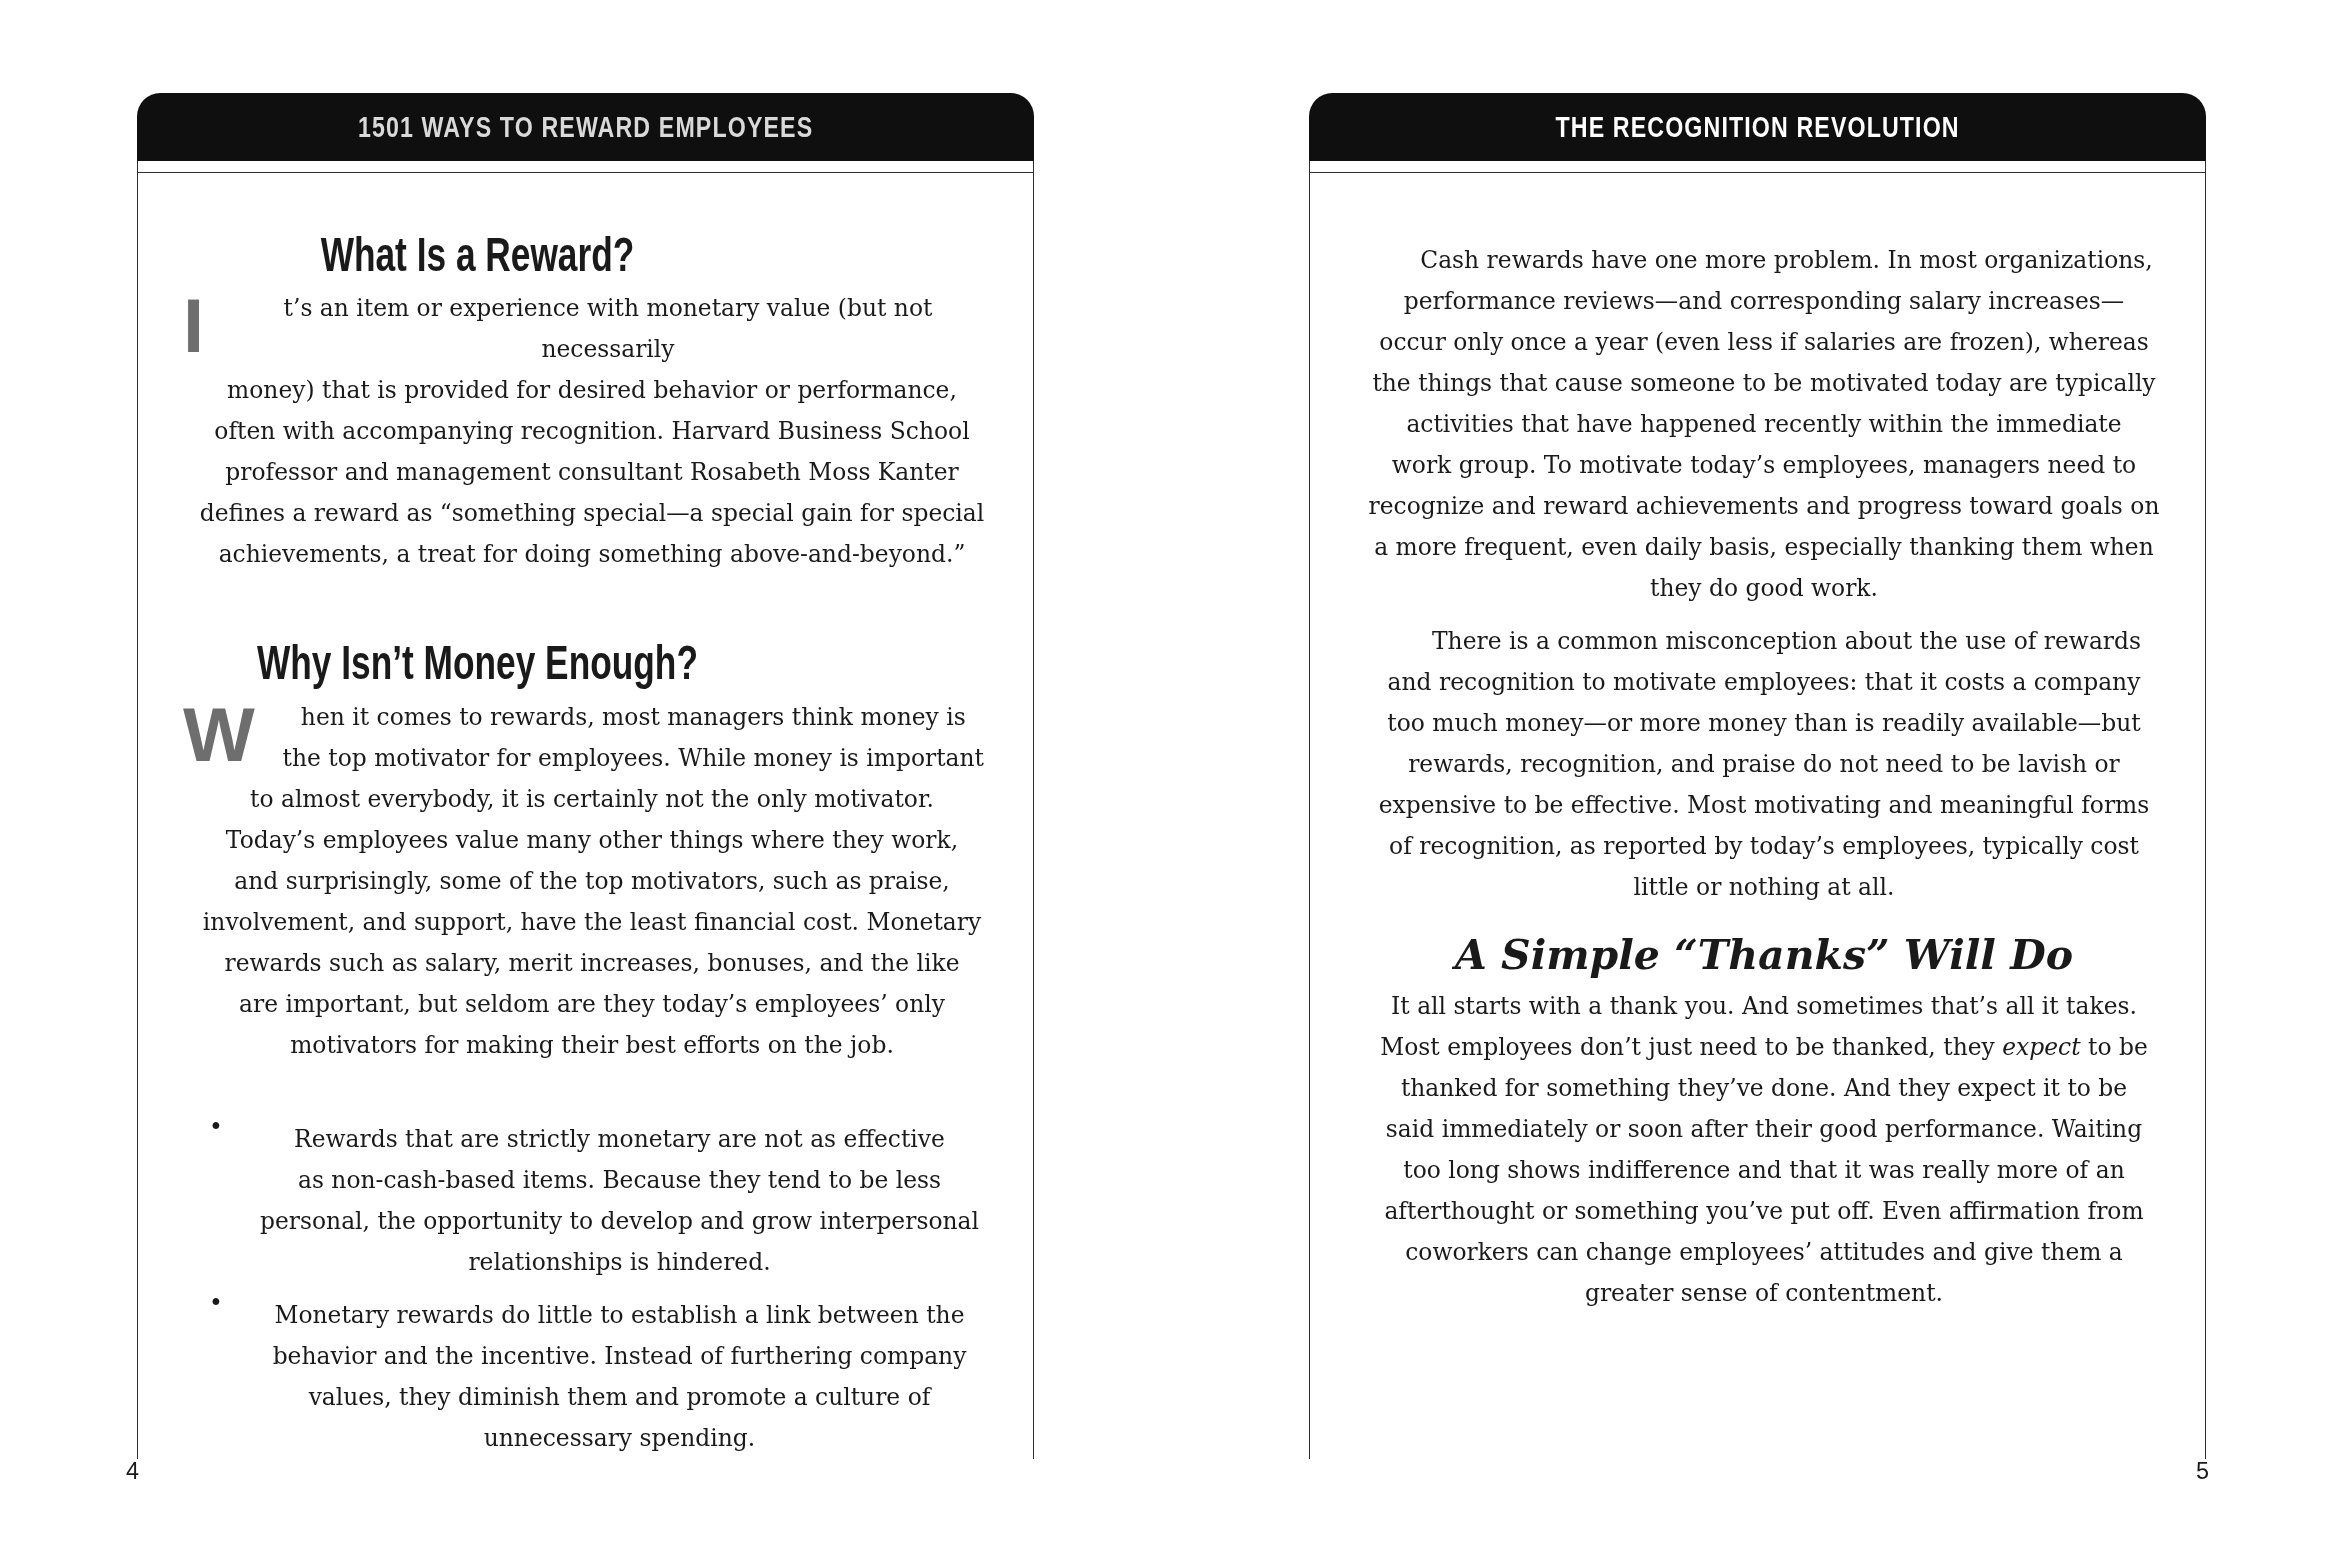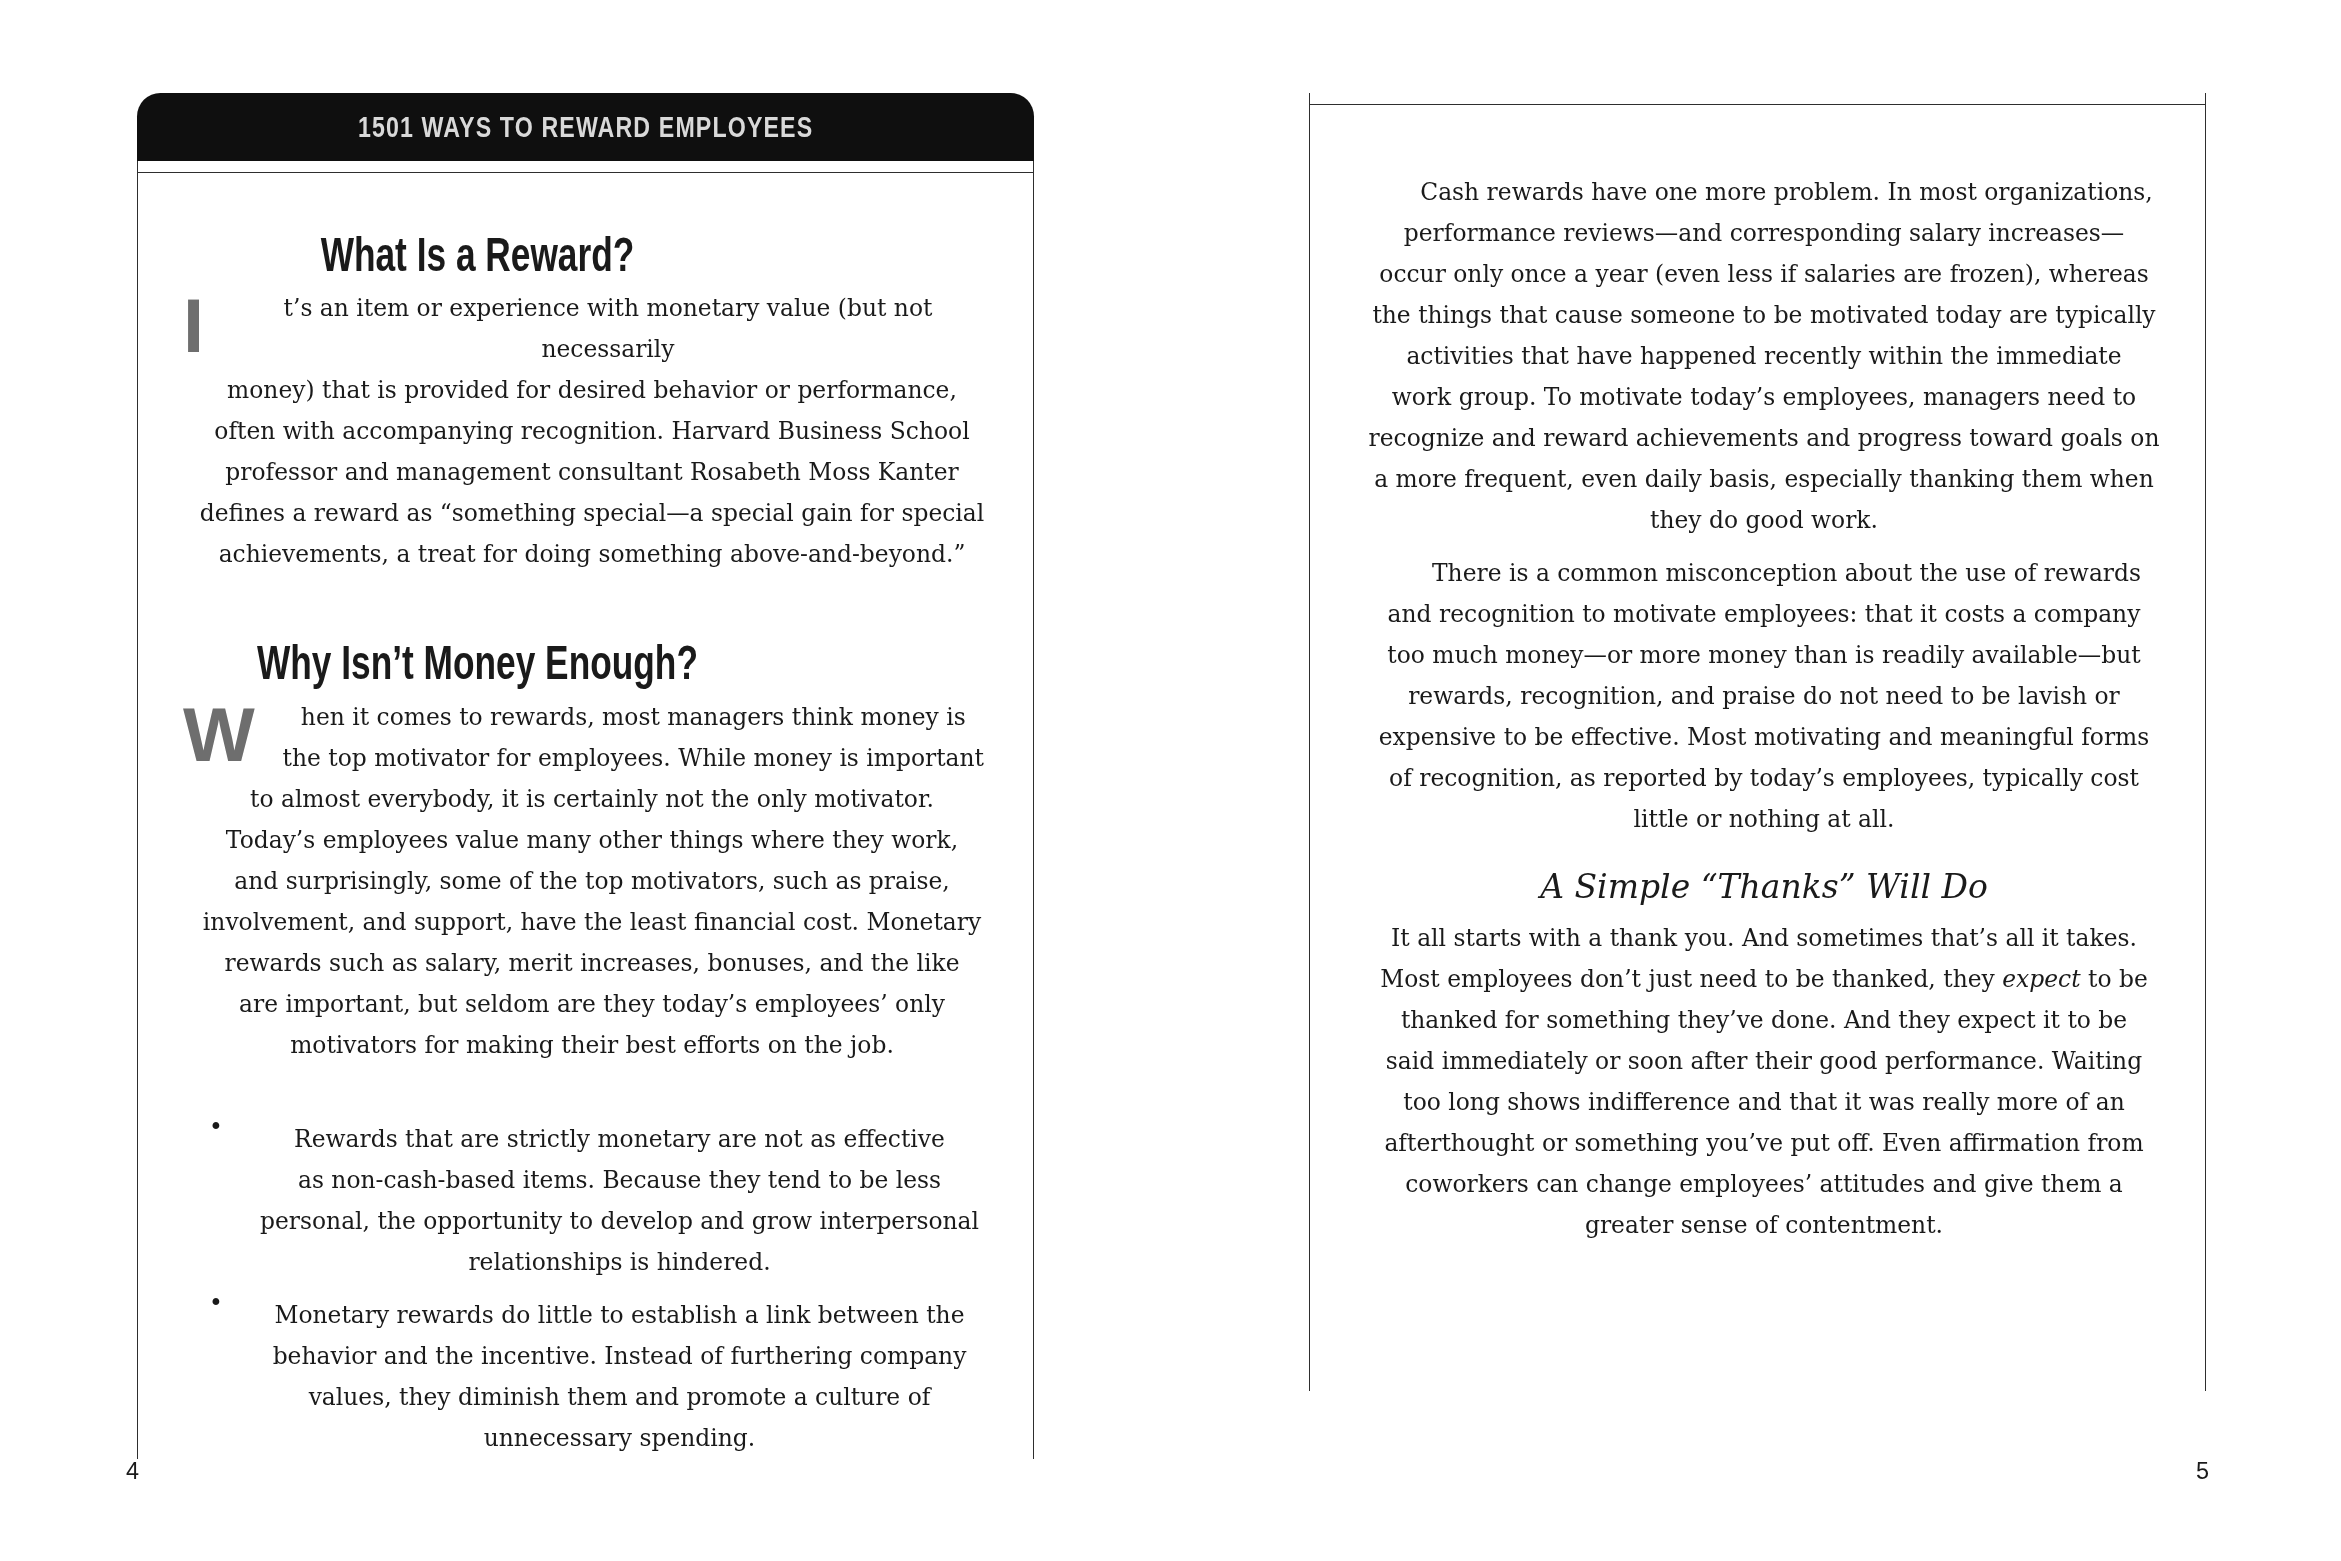"THE RECOGNITION REVOLUTION" div.banner { html: none -> <div> <span>THE RECOGNITION REVOLUTION</span> </div> }
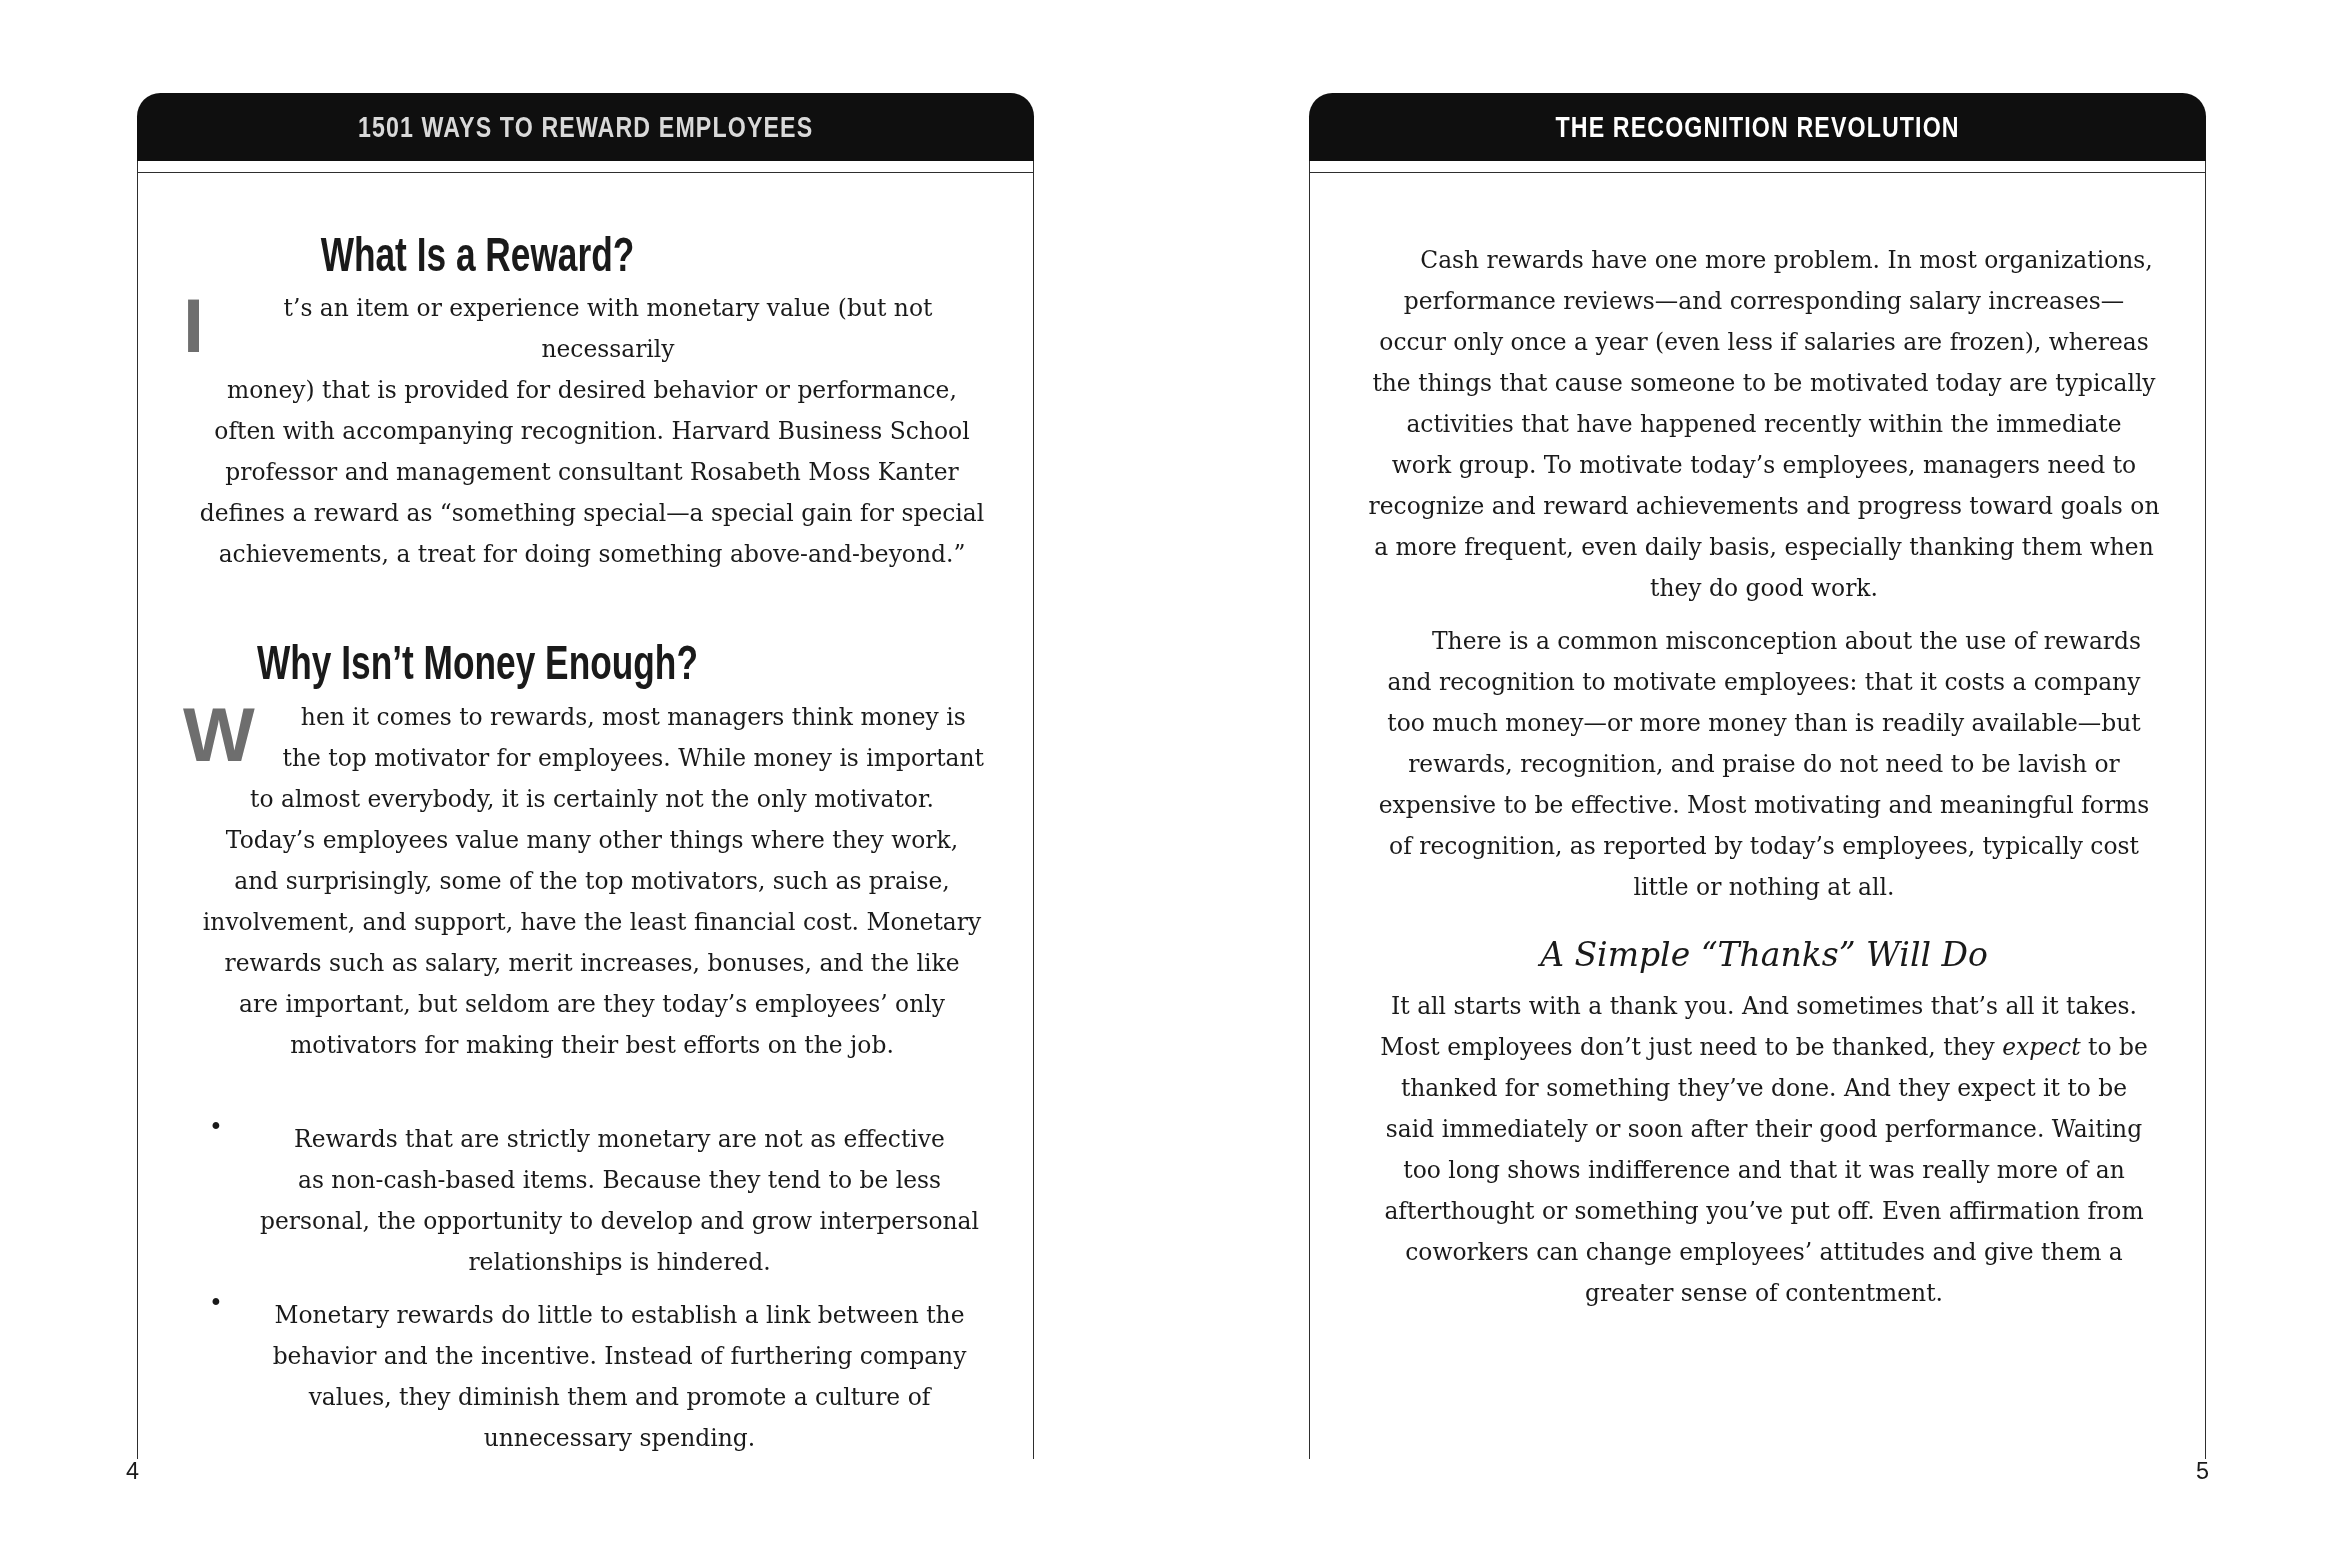"A Simple “Thanks” Will Do" h2.sub { font-size: 33px -> 41px; font-weight: 400 -> 700 }
